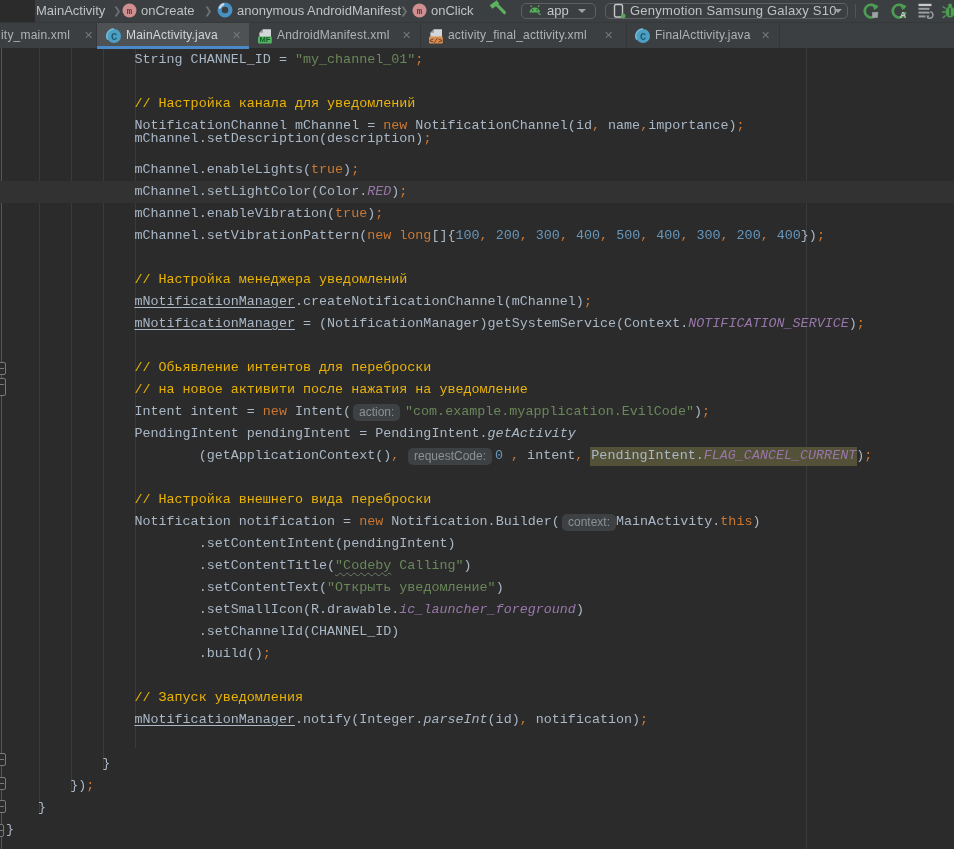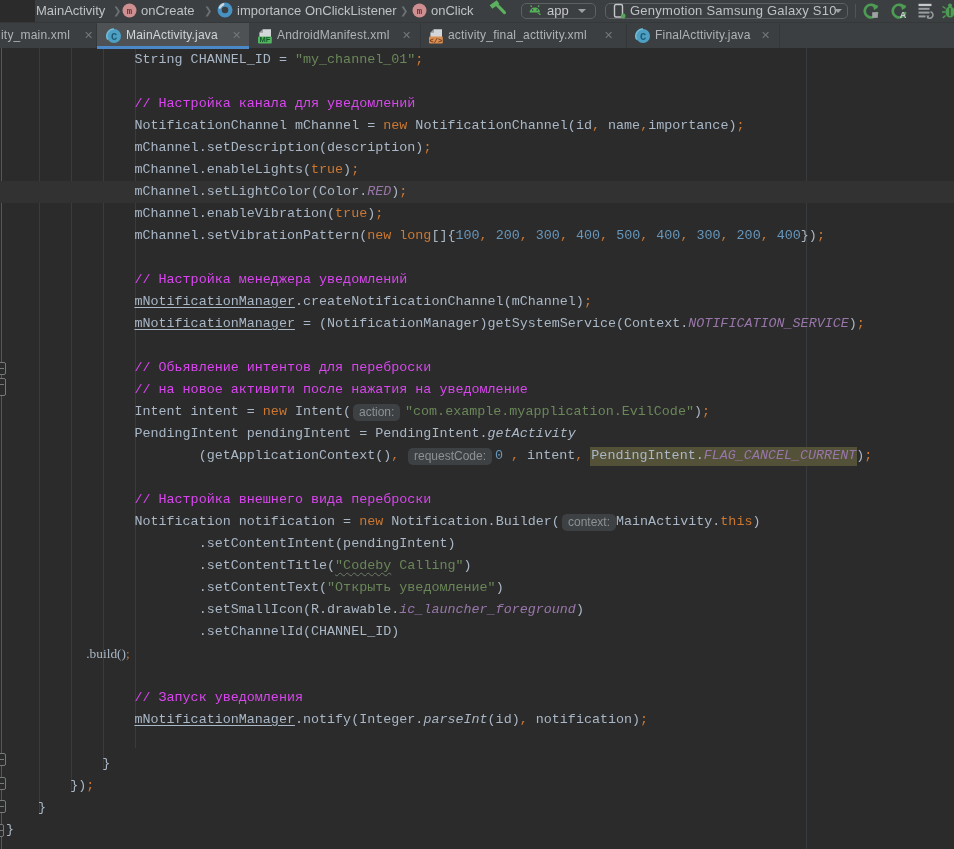"importance OnClickListener" div.bc { text: importance OnClickListener -> anonymous AndroidManifest }
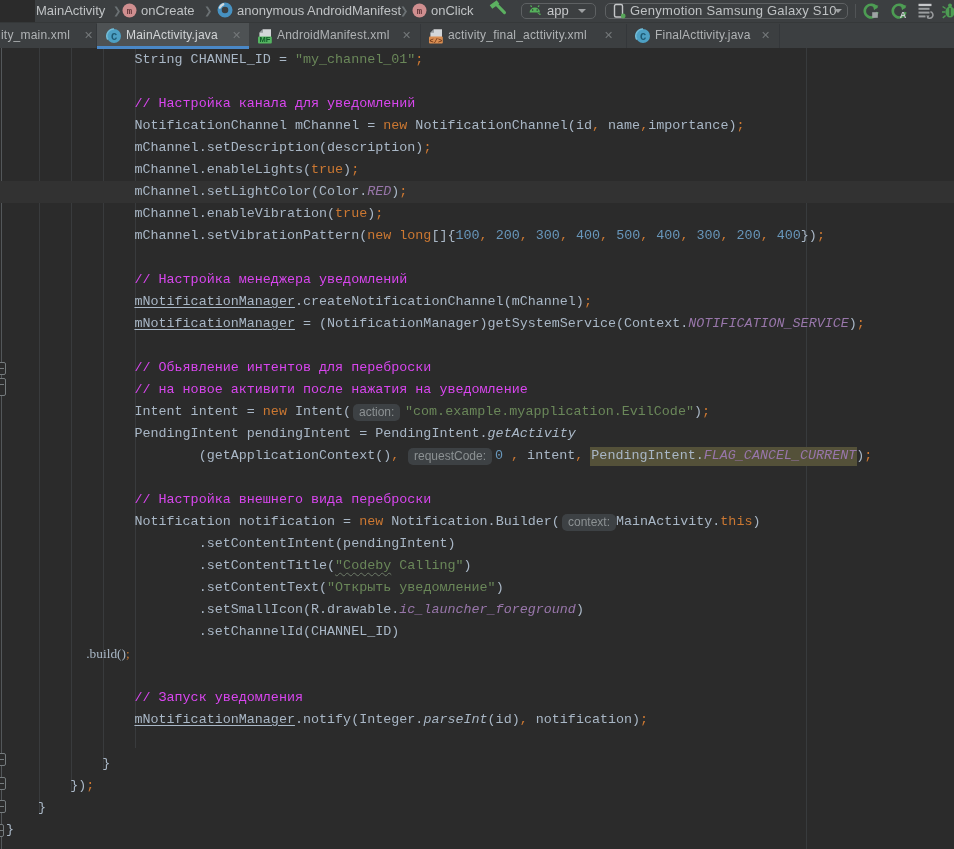"// Настройка канала для уведомлений" .c { color: #d946ef -> #eab308 }
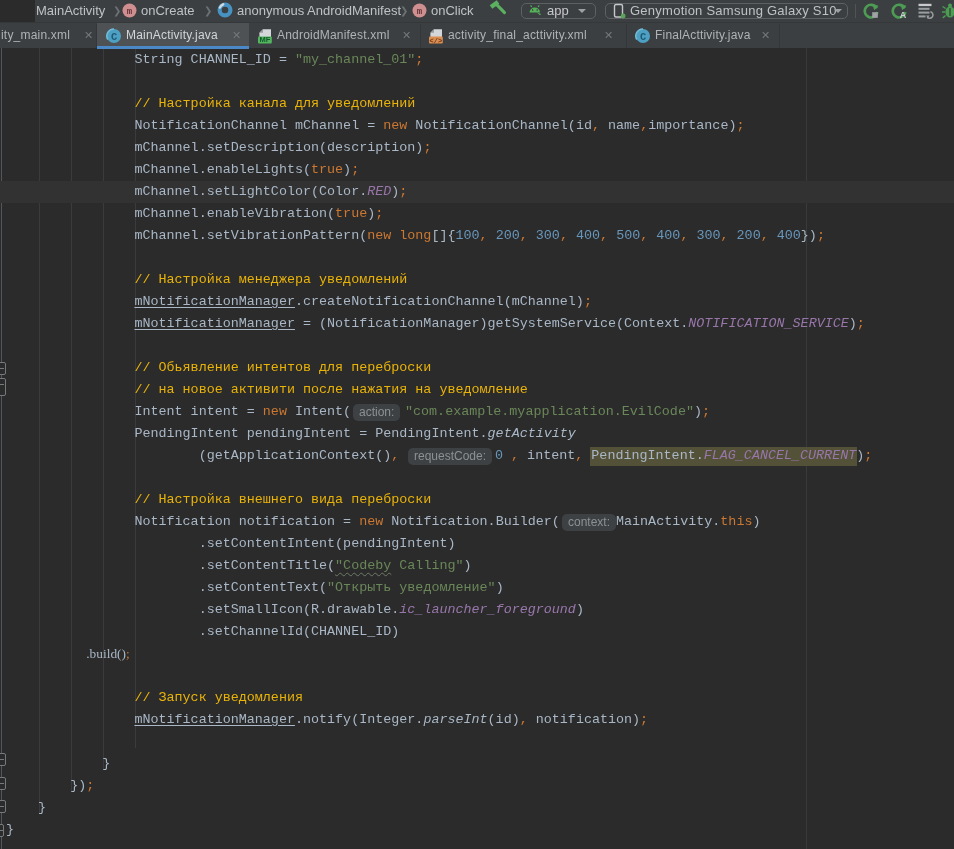"mChannel.setDescription(description);" div.ln { top: 89px -> 80px }
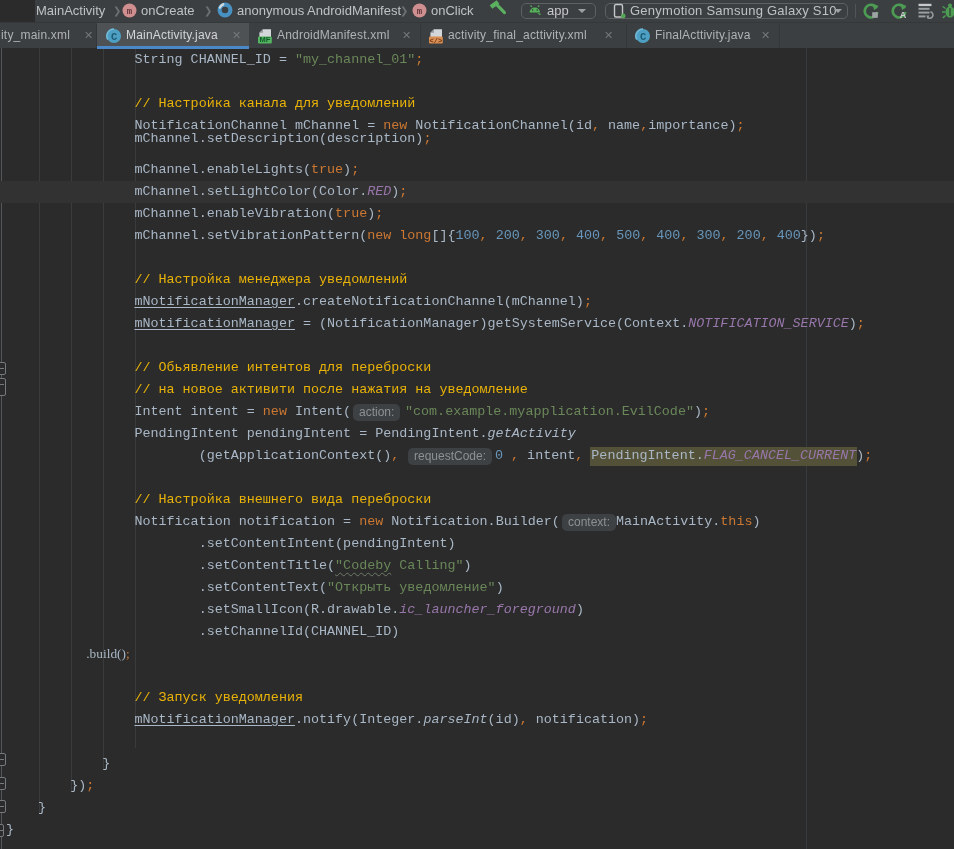".build();" div.ln { font-family: Liberation Serif, serif -> none }
